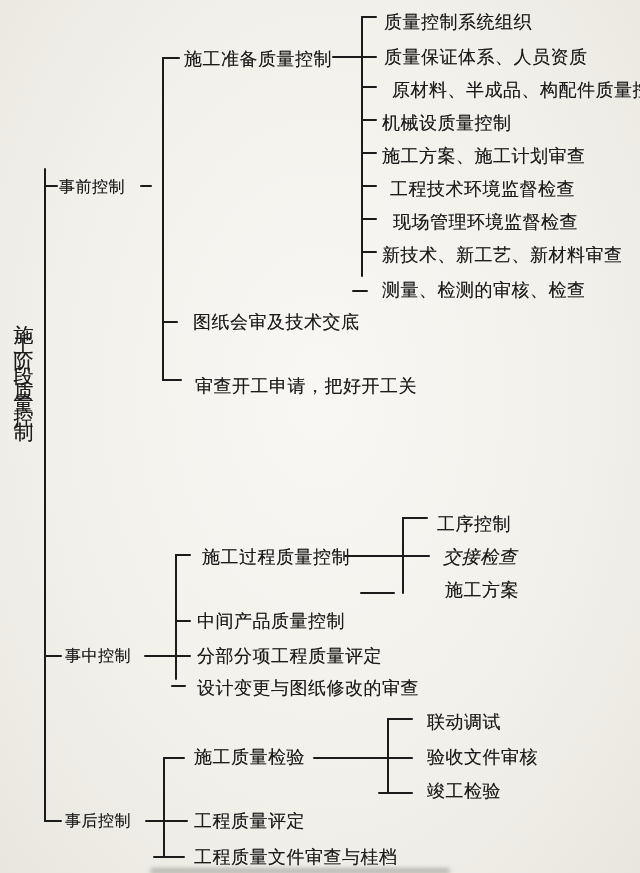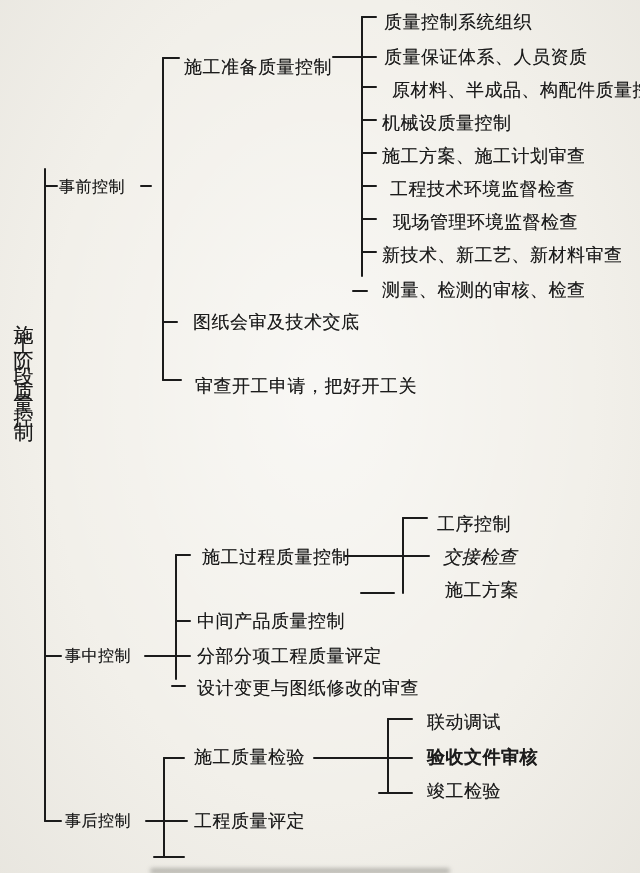"施工准备质量控制" div.node { top: 56px -> 48px }
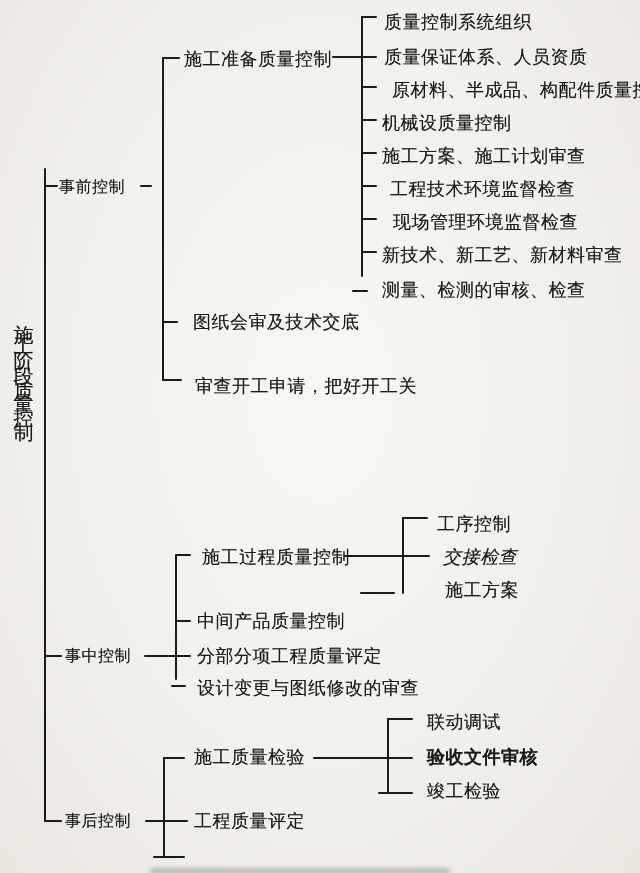"验收文件审核" div.node { font-weight: bold -> none }
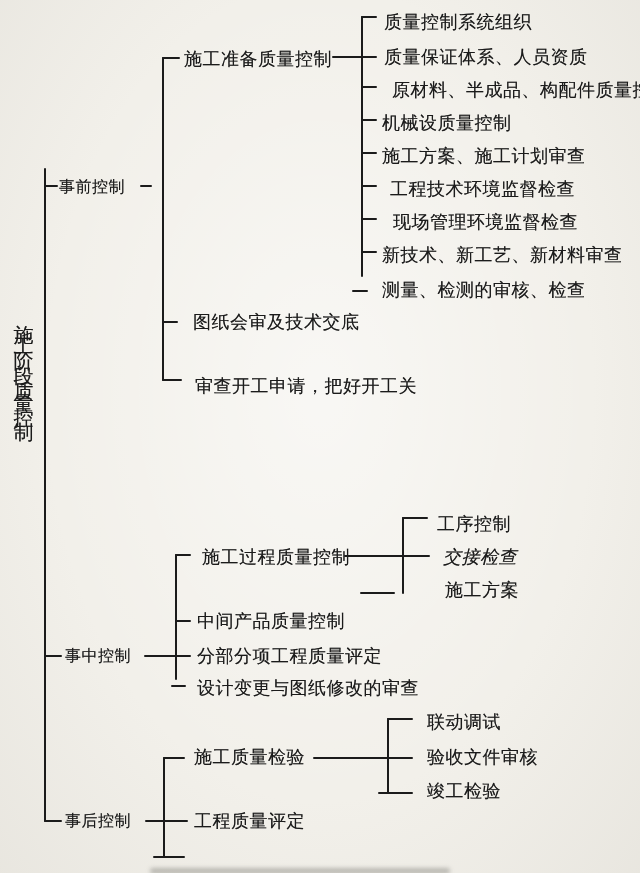"工程质量文件审查与桂档" div.node { html: none -> <div>工程质量文件审查与桂档</div> }
